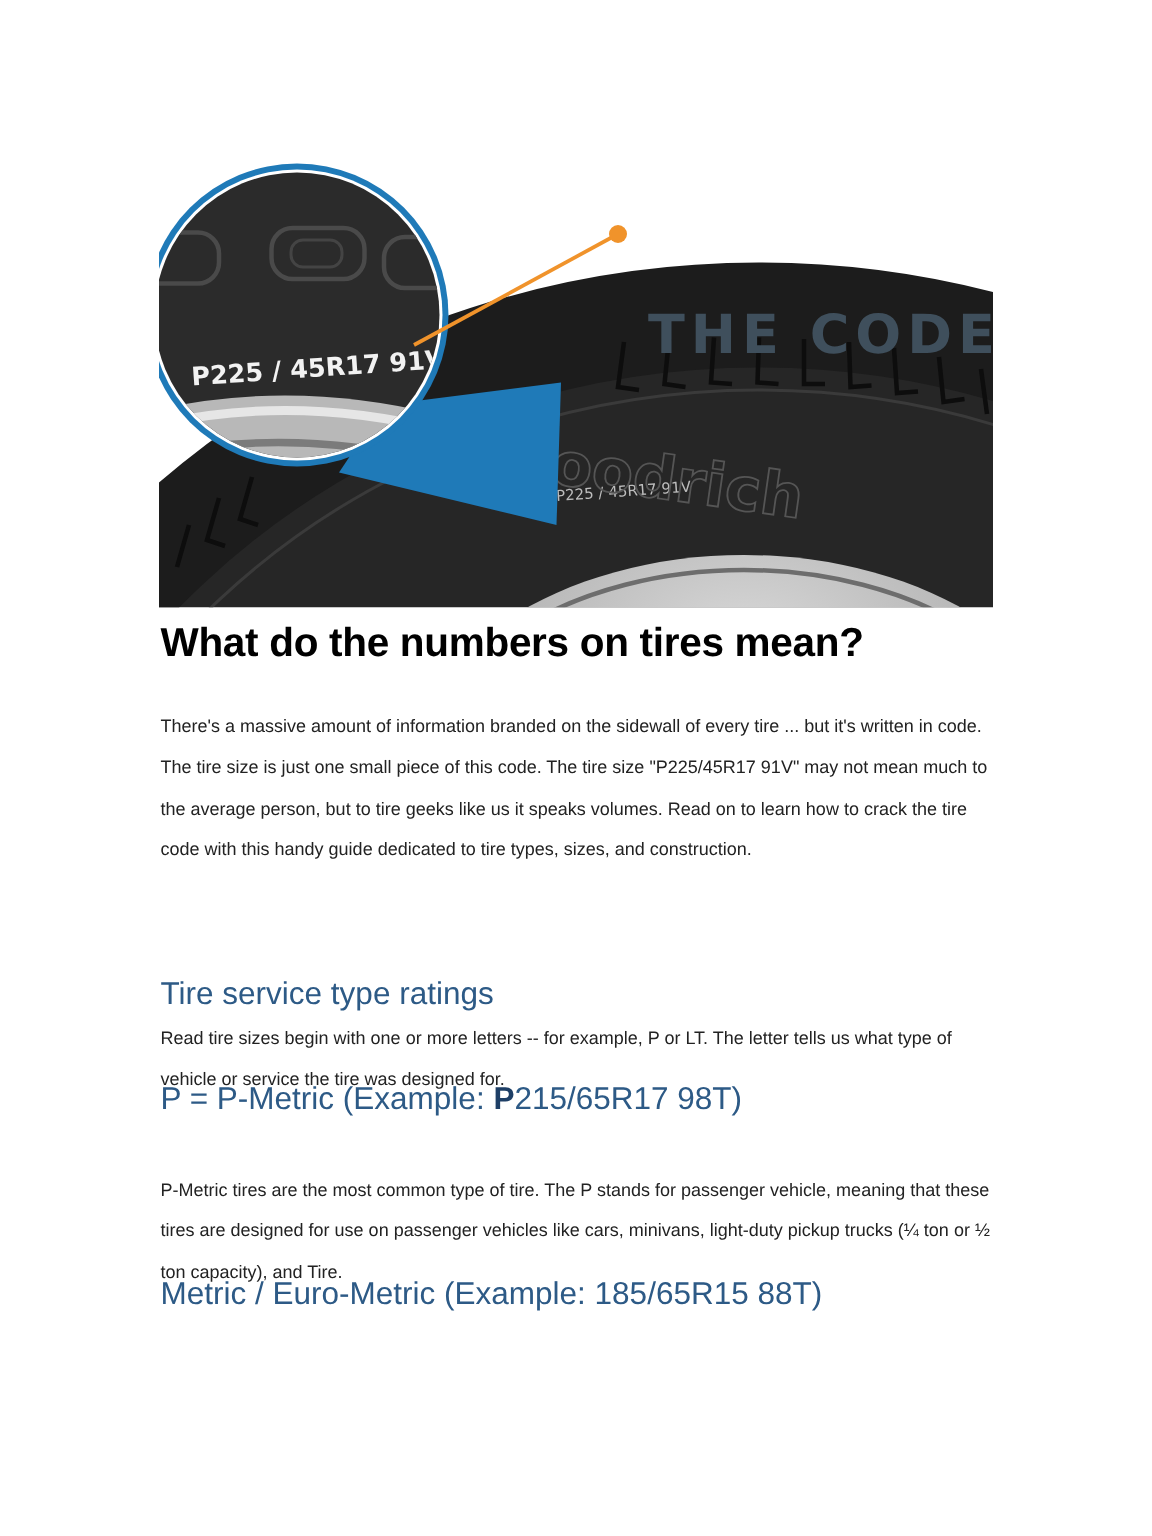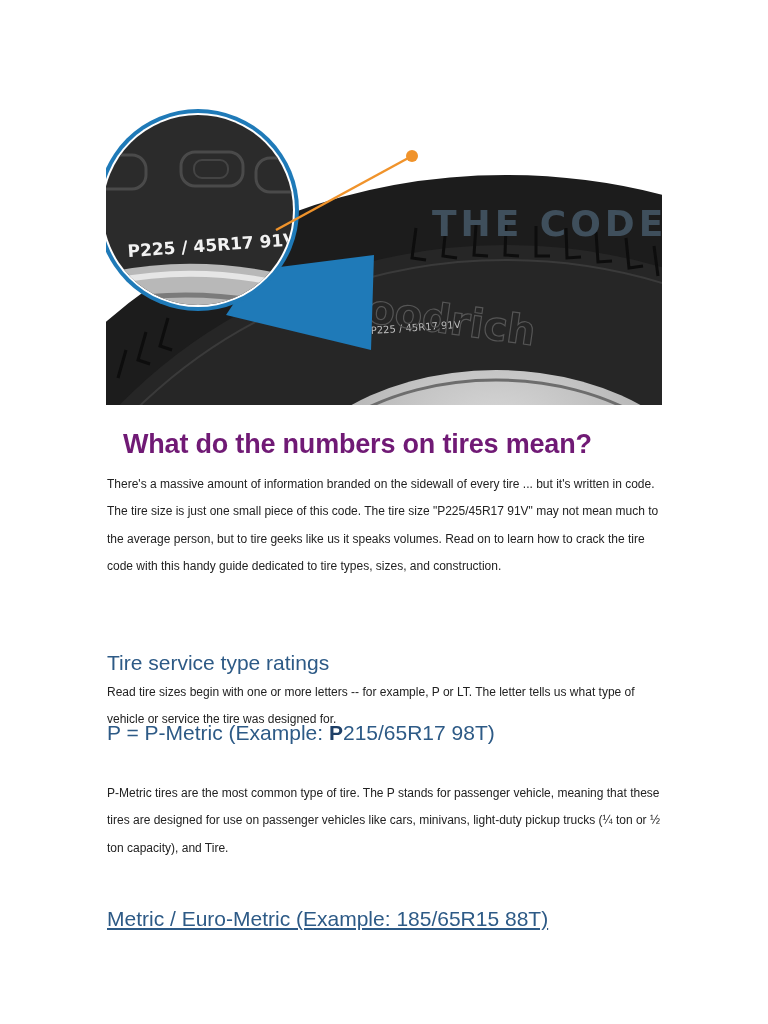"What do the numbers on" h1.title { color: #701a75 -> #000000; margin: 16px -> 0 }
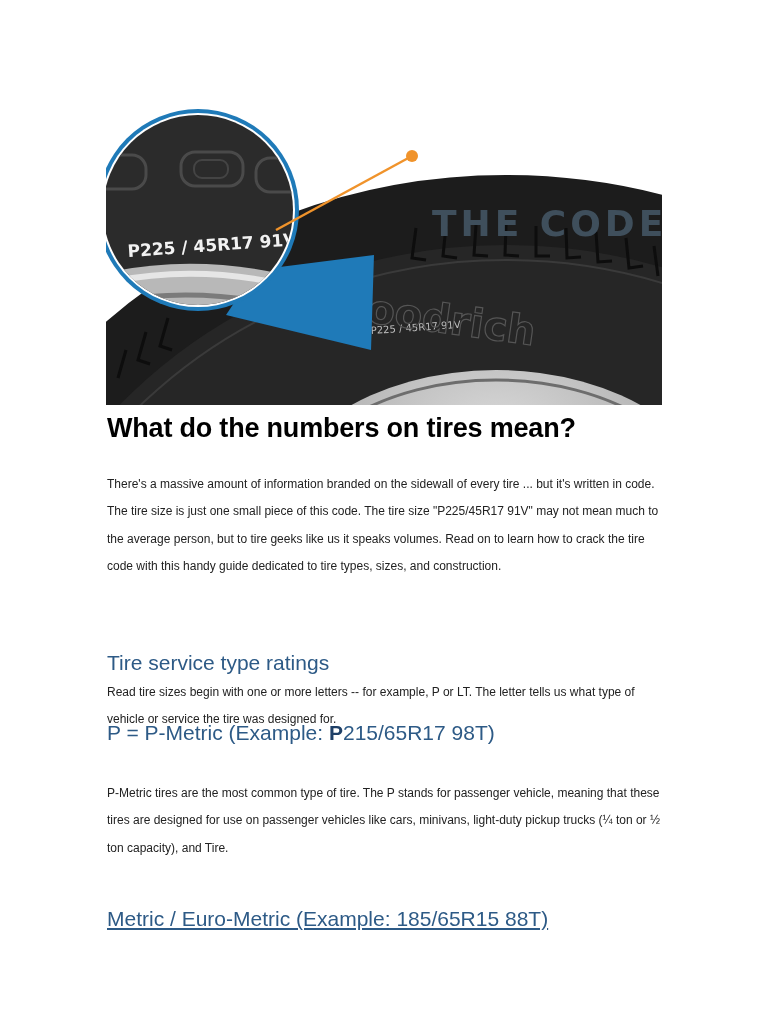"Metric / Euro-Metric (Example: 185/65R15" h2.h2 { text-decoration: underline -> none; top: 907px -> 851px }
